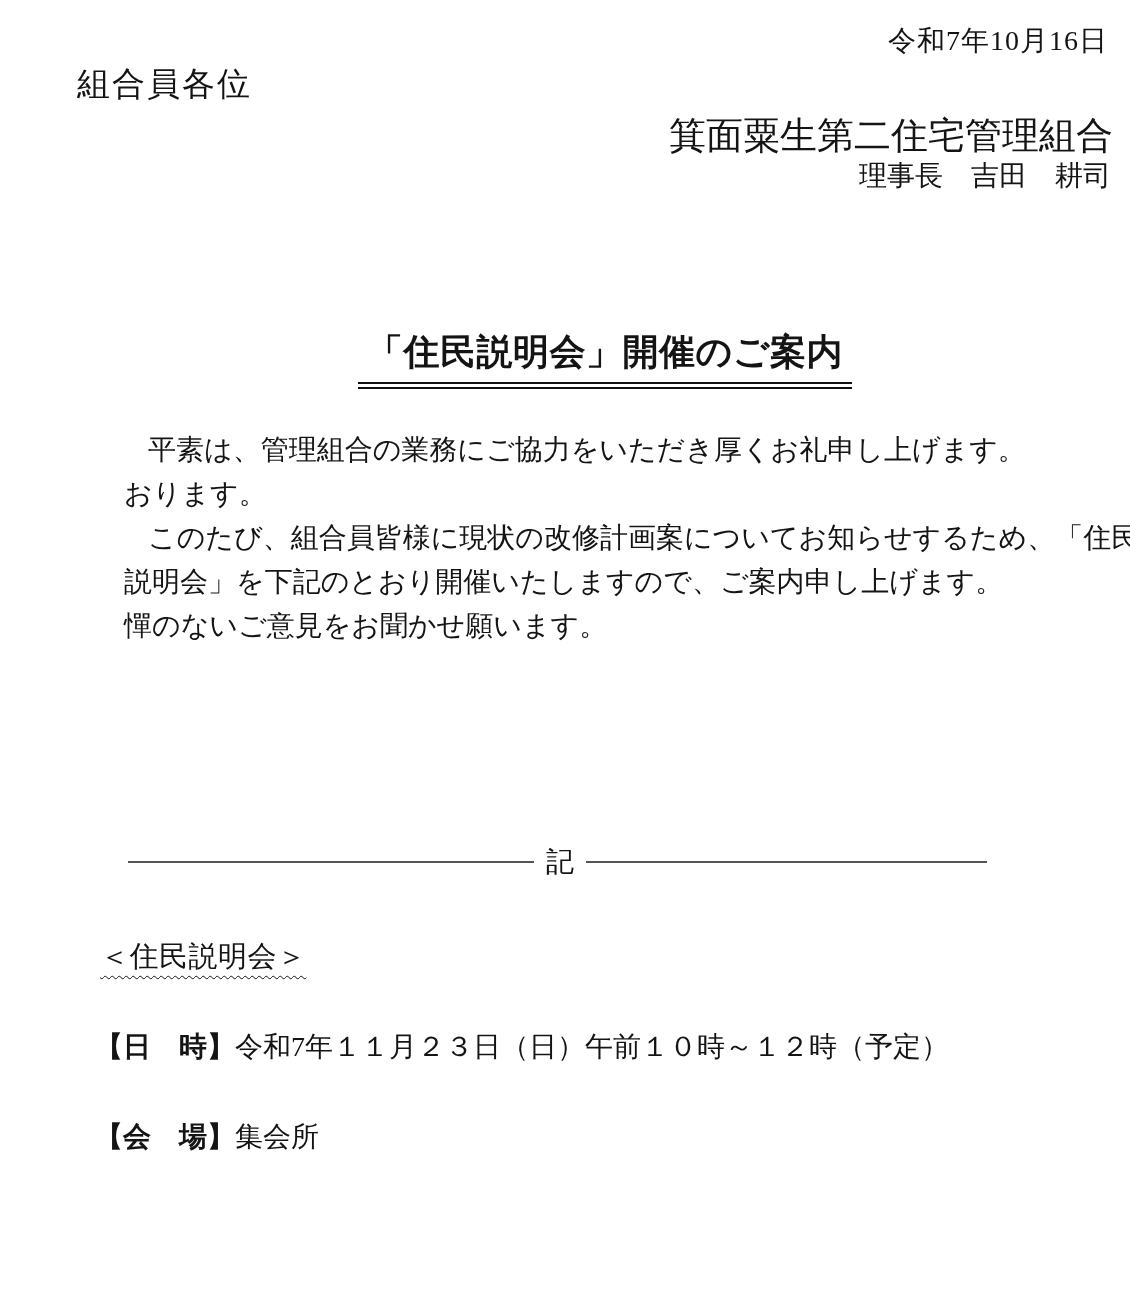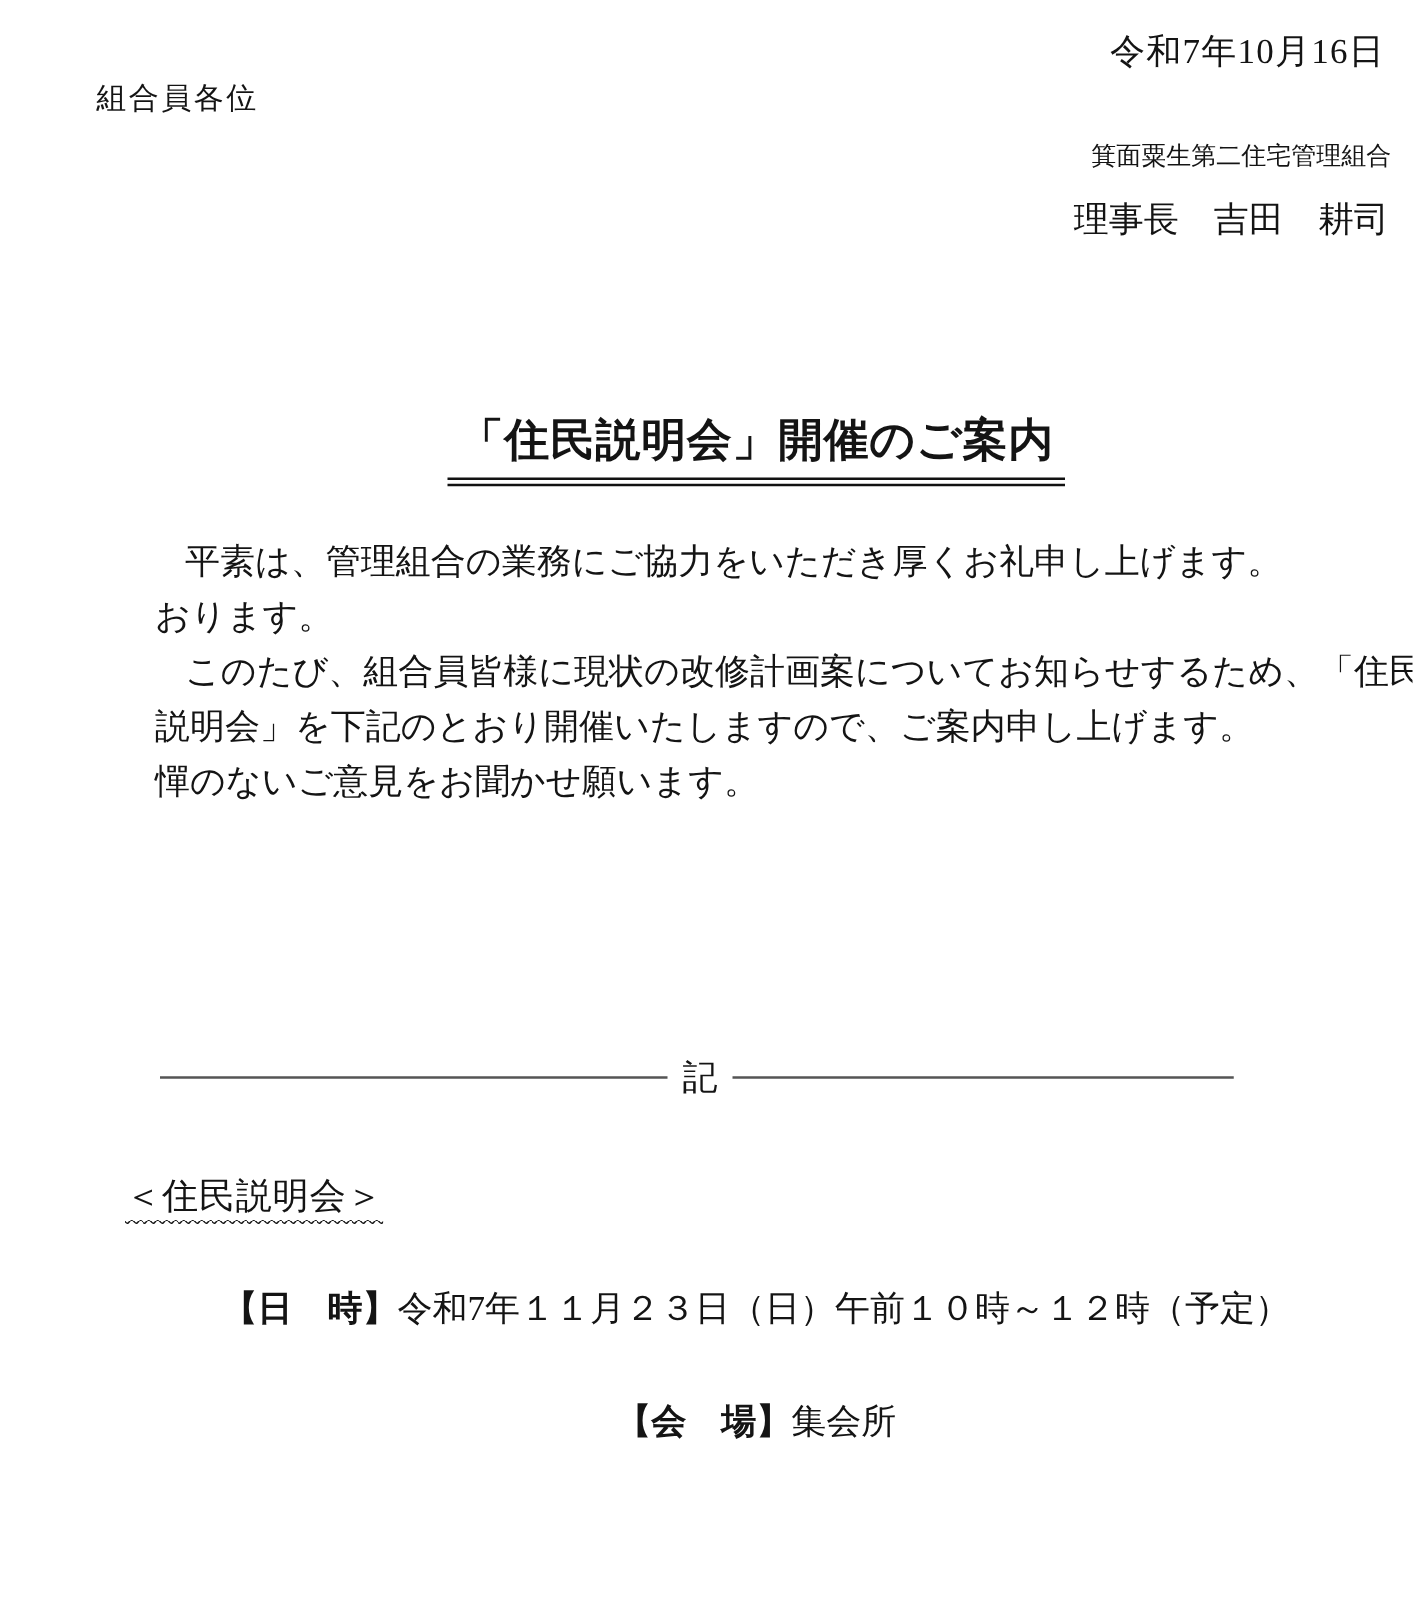"組合員各位" .recipient { font-size: 24px -> 33px }
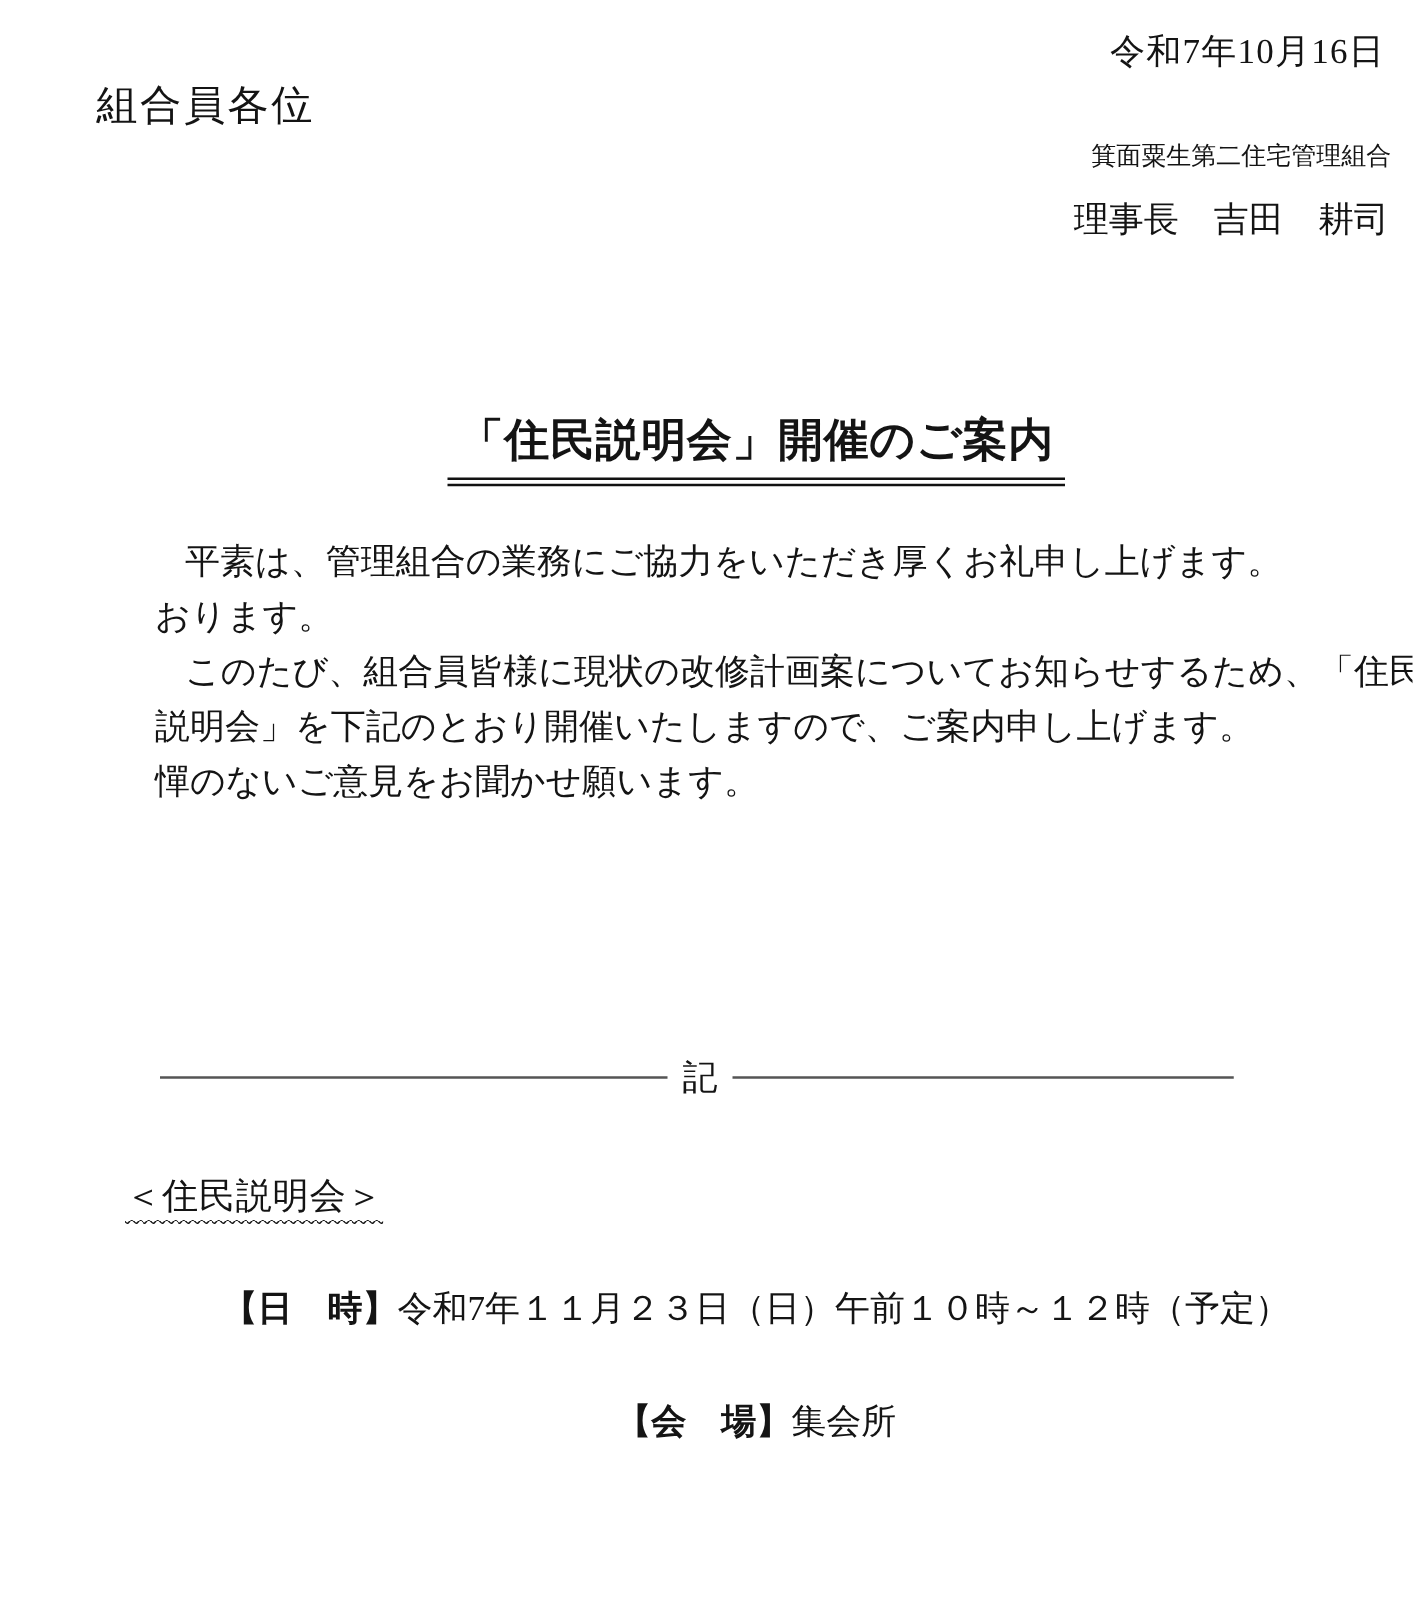"箕面粟生第二住宅管理組合" .org { font-size: 20px -> 37px }
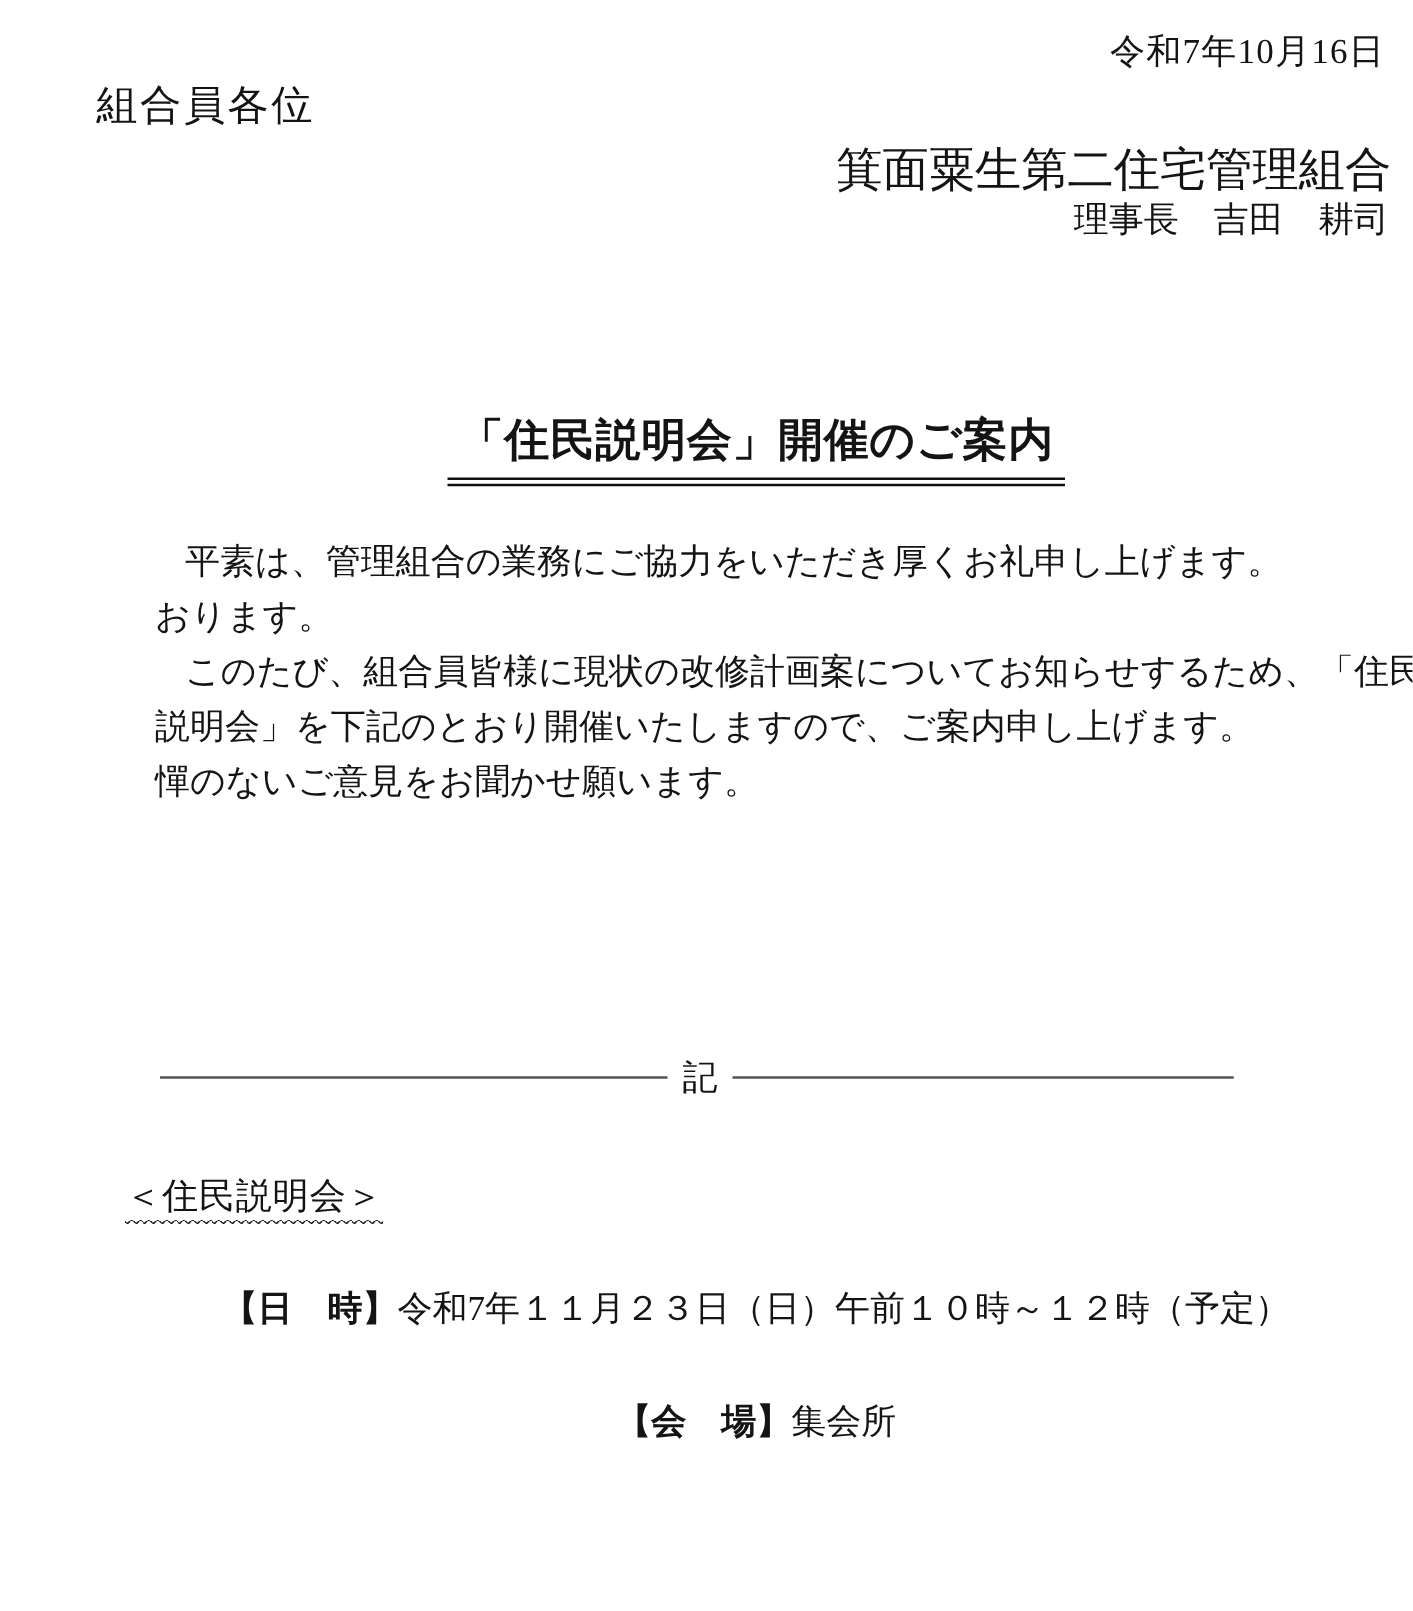"【日 時】令和7年１１月２３日（日）午前１０時～１２時（予定）" .detail-row { text-align: center -> none }
